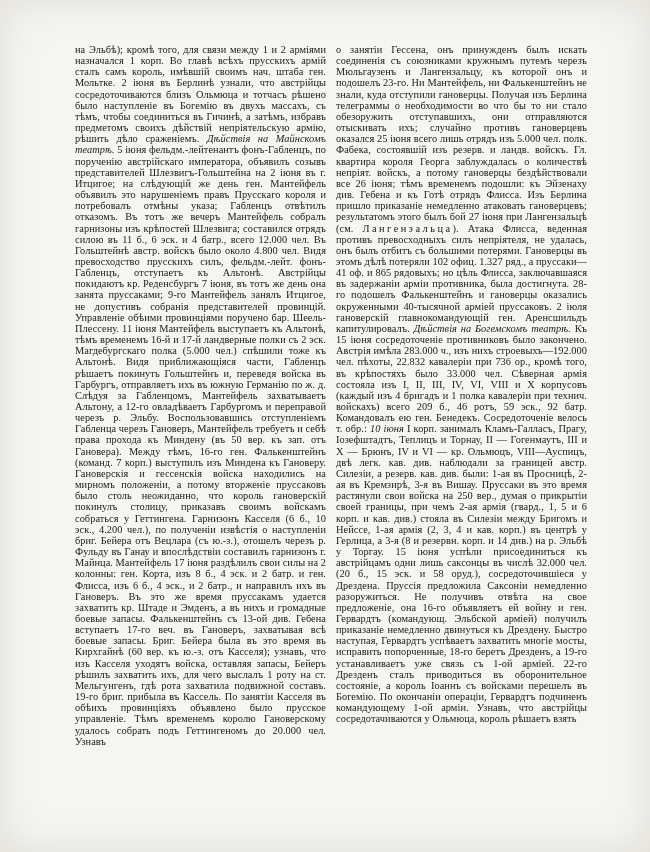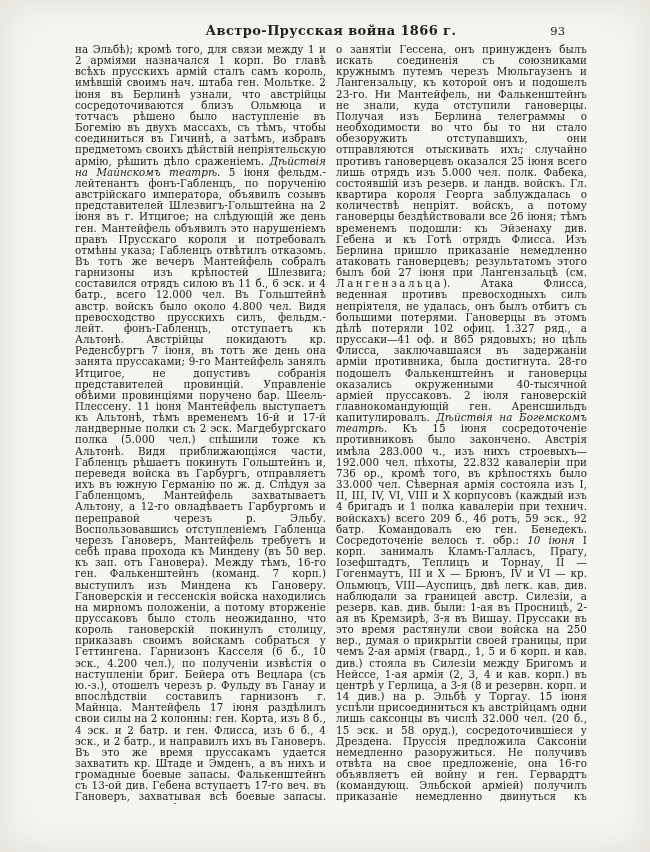"Австро-Прусская война 1866 г." div.header { html: <div> <div>Австро-Прусская война 1866 г.</div> <div>93</div> </div> -> none }
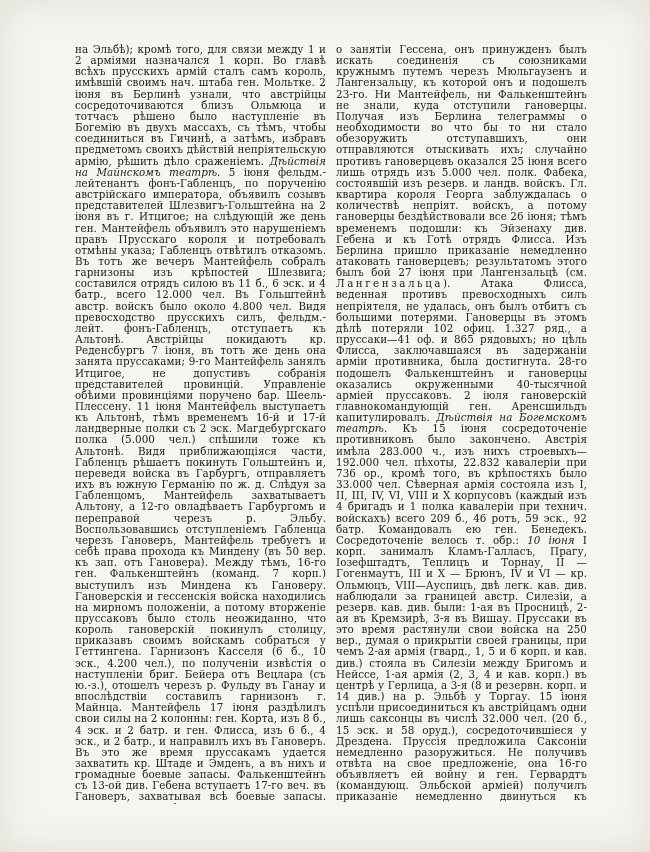"на Эльбѣ); кромѣ того, для" .col span { font-family: none -> Liberation Serif, serif }
